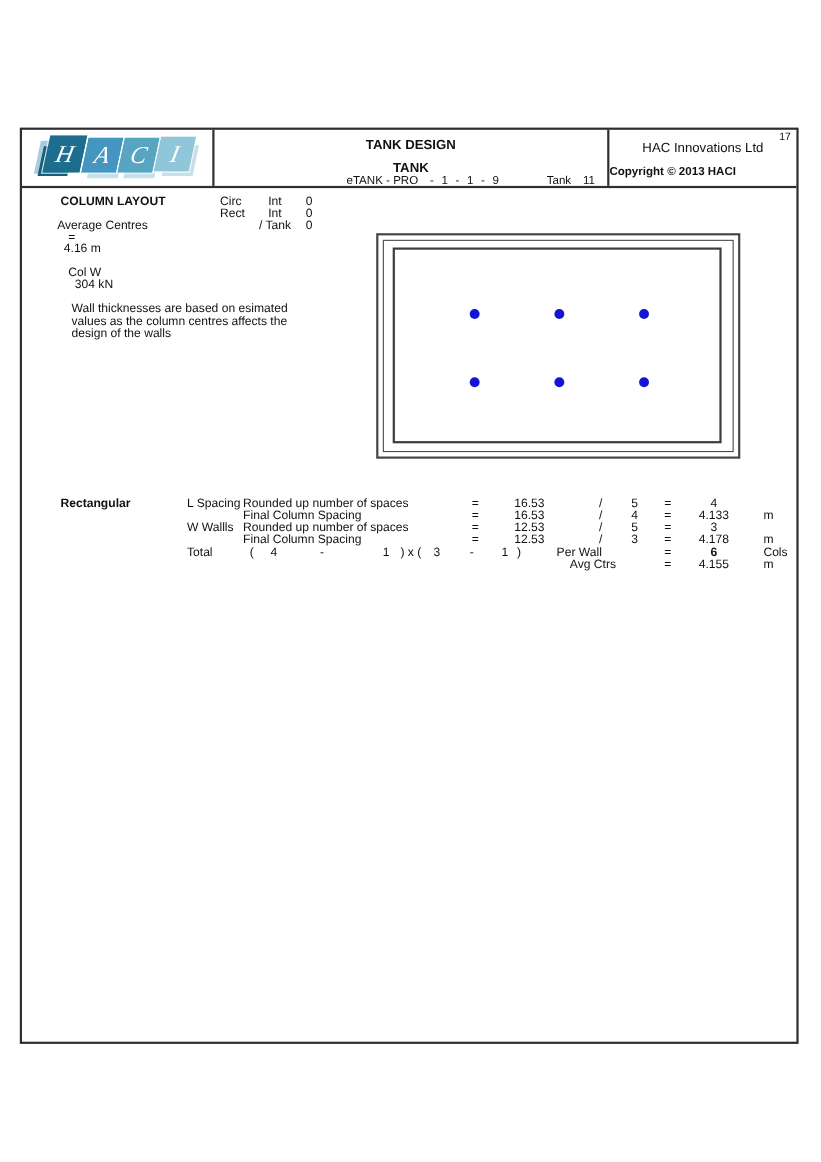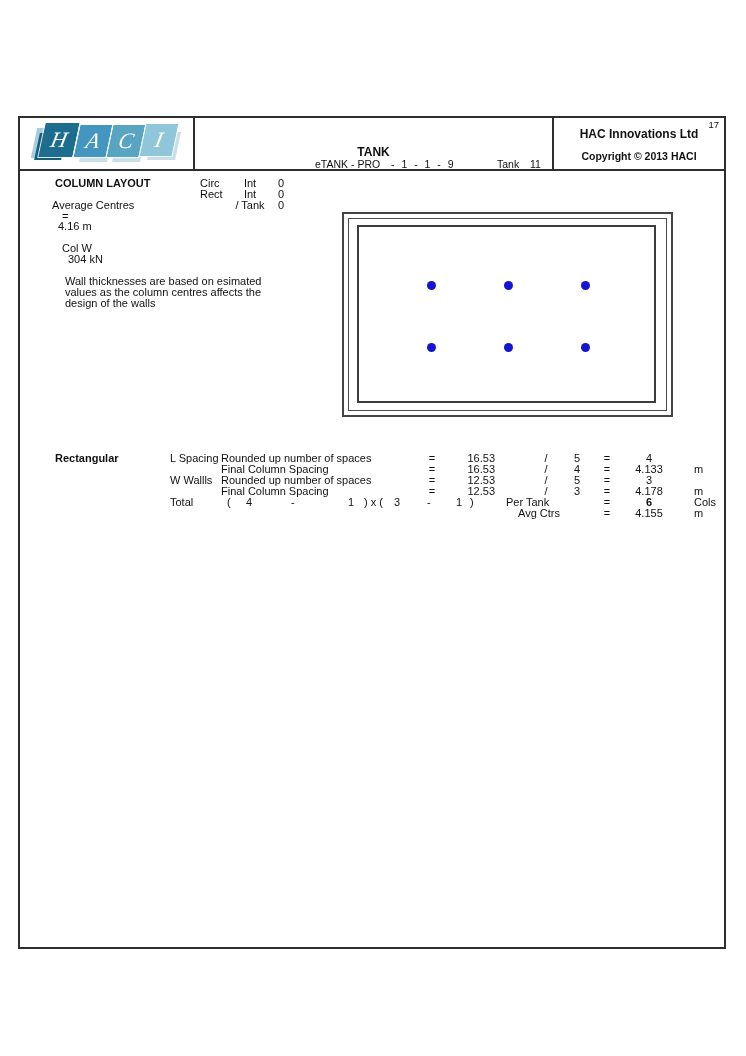"TANK DESIGN" div.doc-title { html: none -> <div>TANK DESIGN</div> }
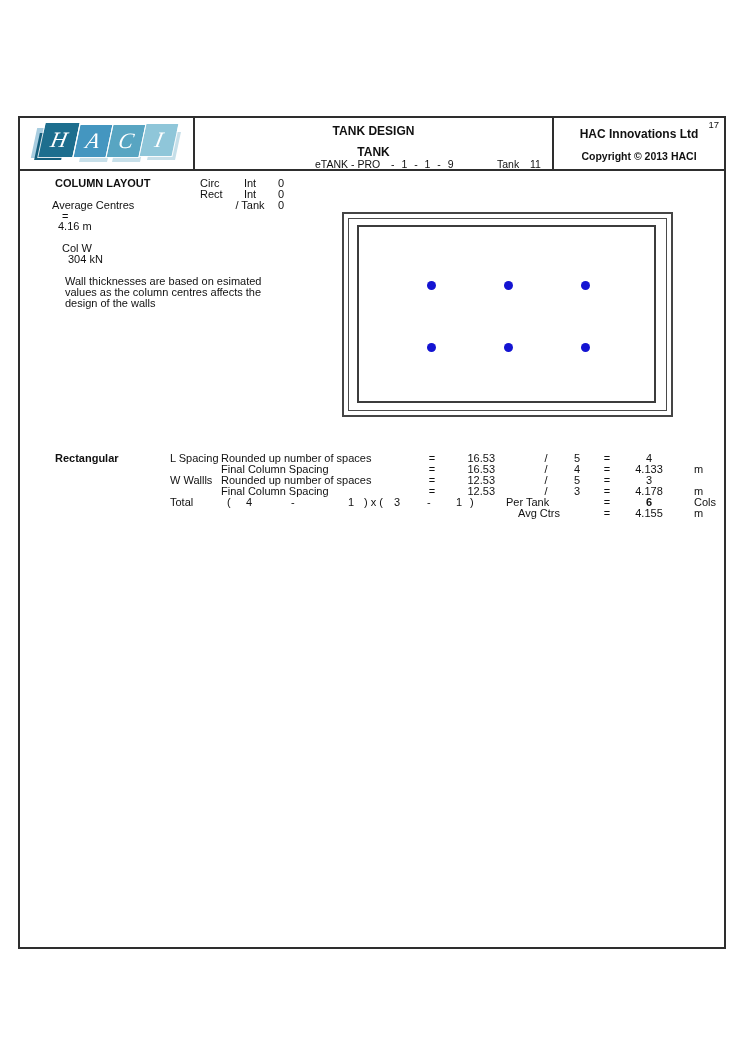"HAC Innovations Ltd" .company { font-weight: bold -> normal }
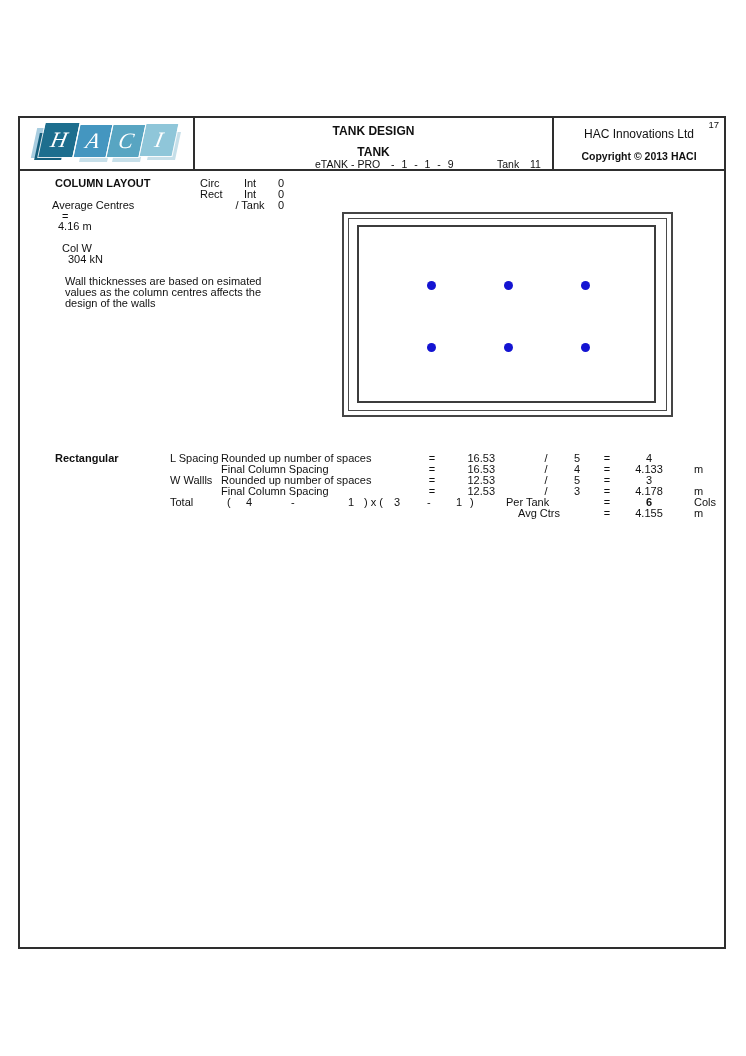"Copyright © 2013 HACI" .copyright { text-align: center -> left }
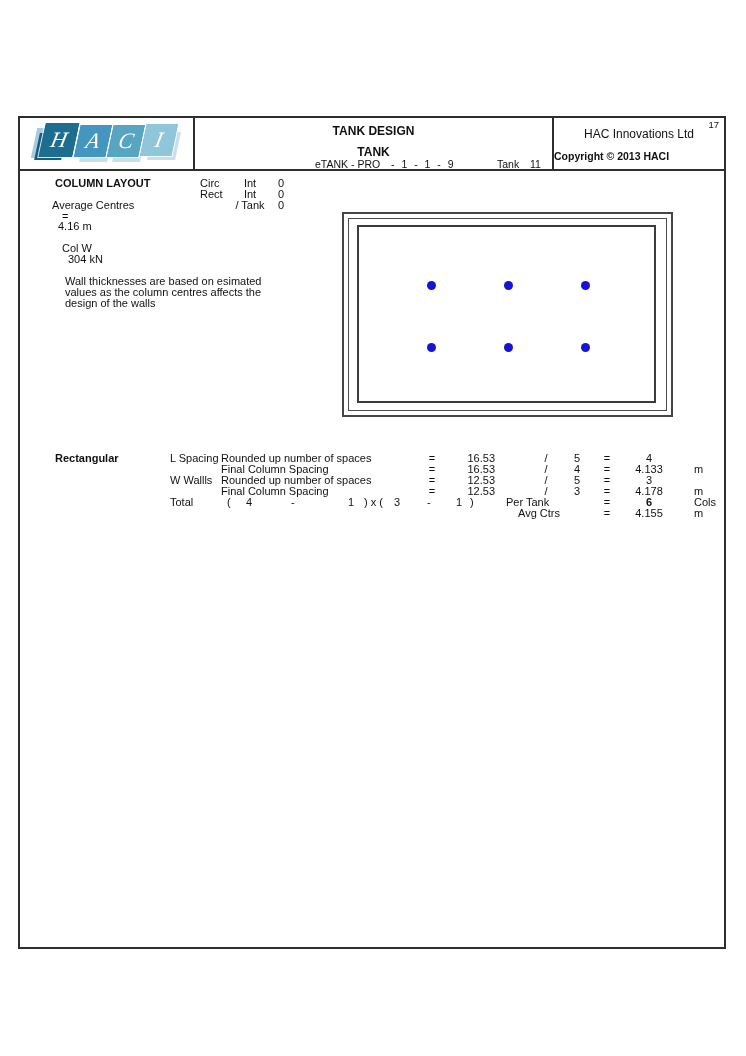"Per Tank" span.r-pertank { text: Tank -> Wall }
